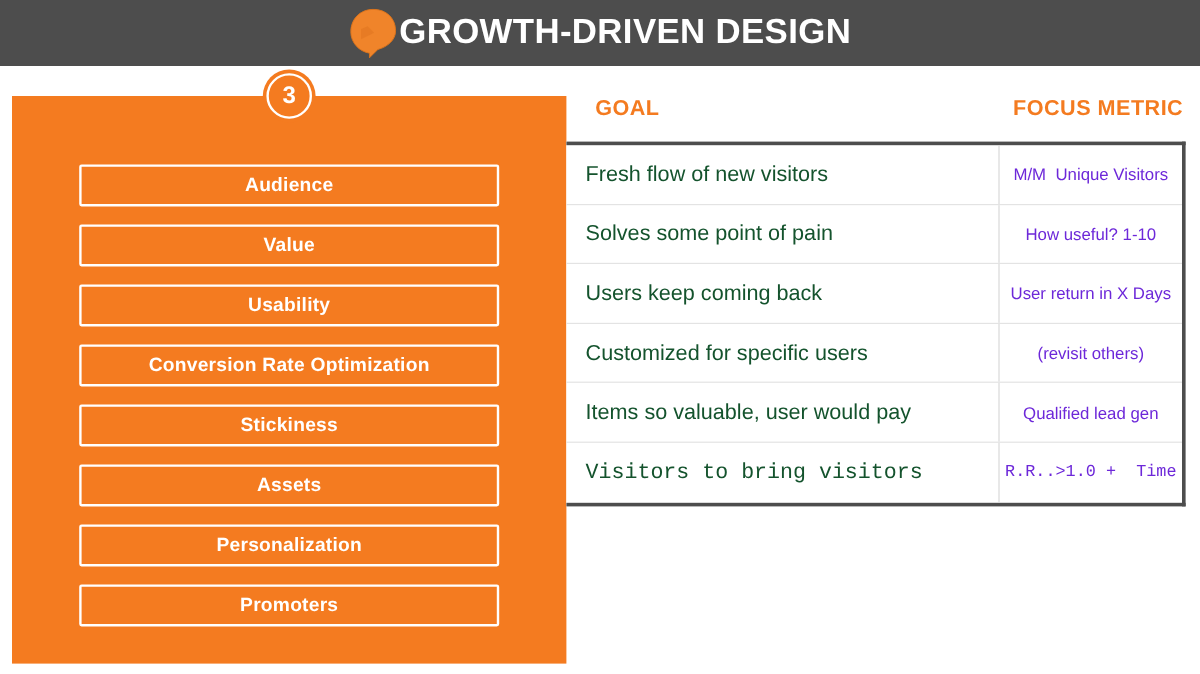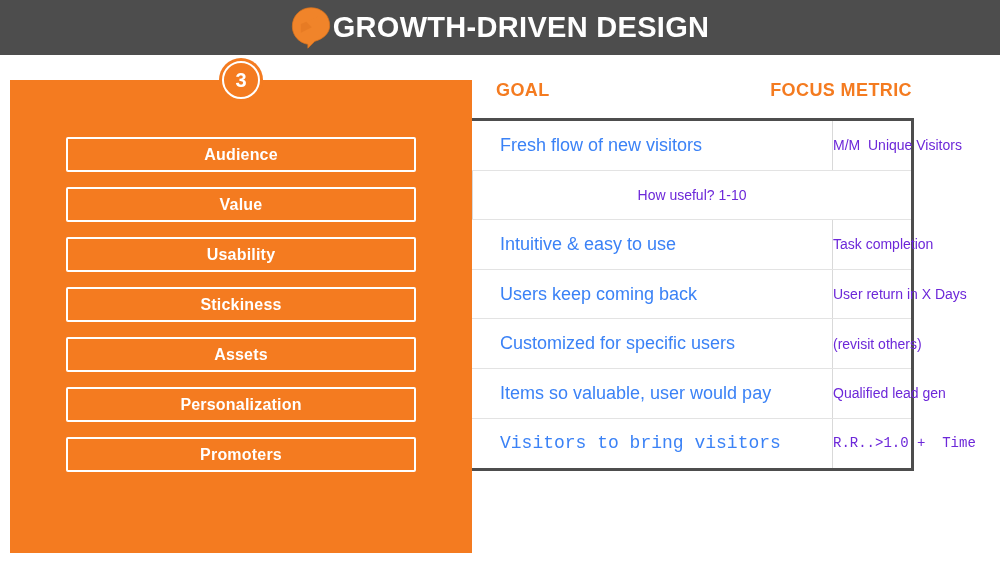"GOAL" .table-wrap { width: 442px -> 516px }
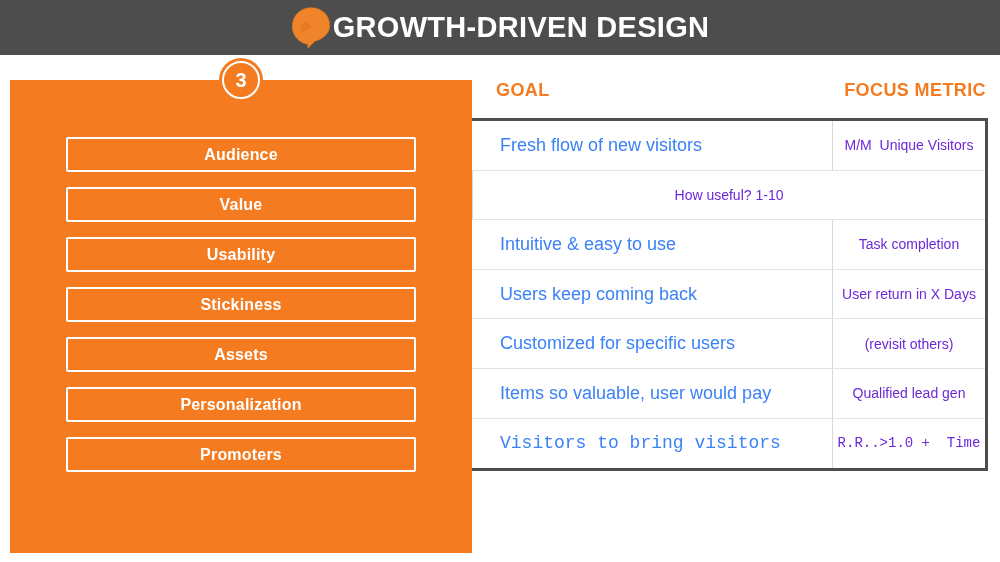"Fresh flow of new visitors" .cell-goal { color: #3b82f6 -> #14532d; padding-left: 28px -> 16px }
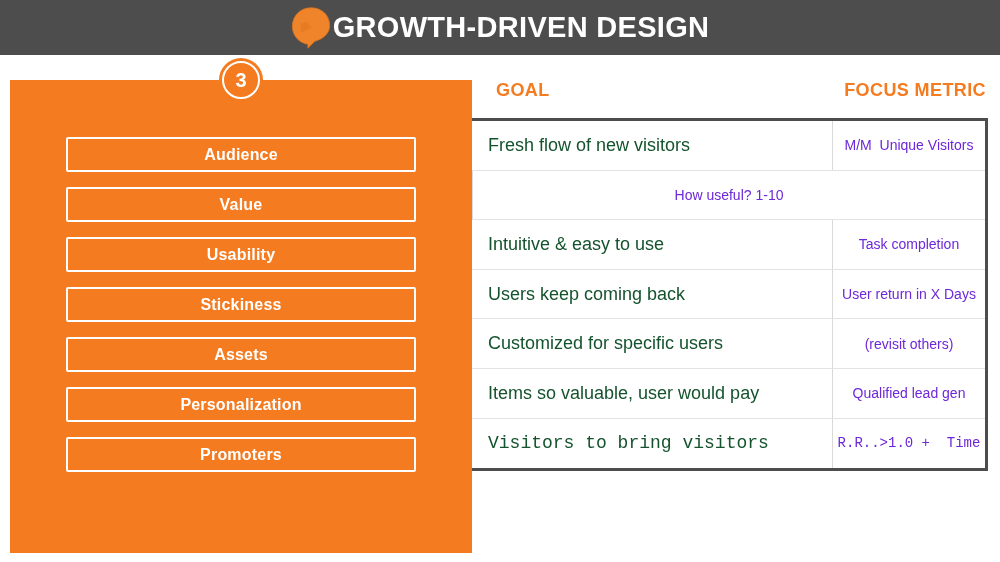"Solves some point of pain" div.cell-goal { html: none -> <div>Solves some point of pain</div> }
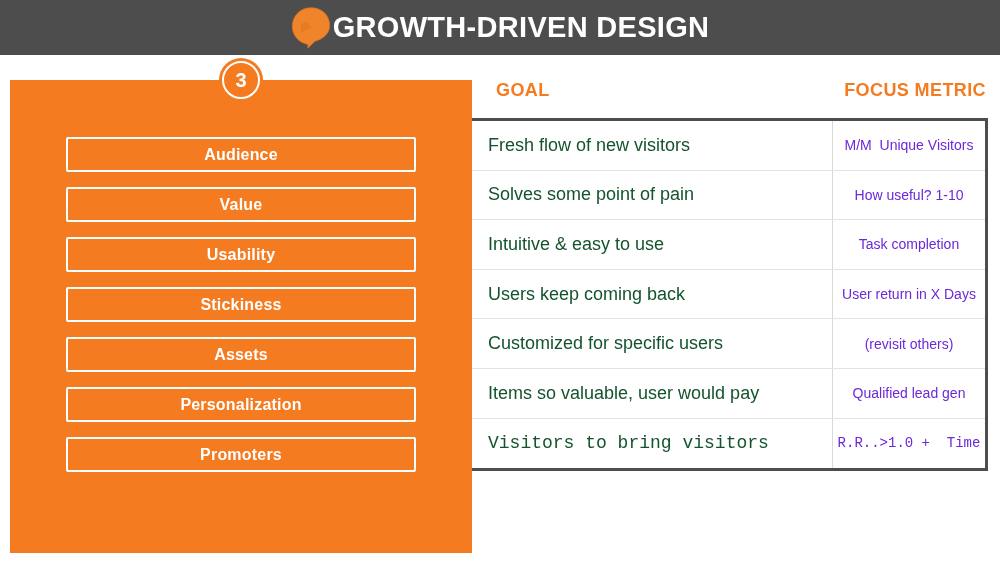"Intuitive & easy to use" div.row { html: <div> <div>Intuitive &amp; easy to use</div> <div>Task completion</div> </div> -> none }
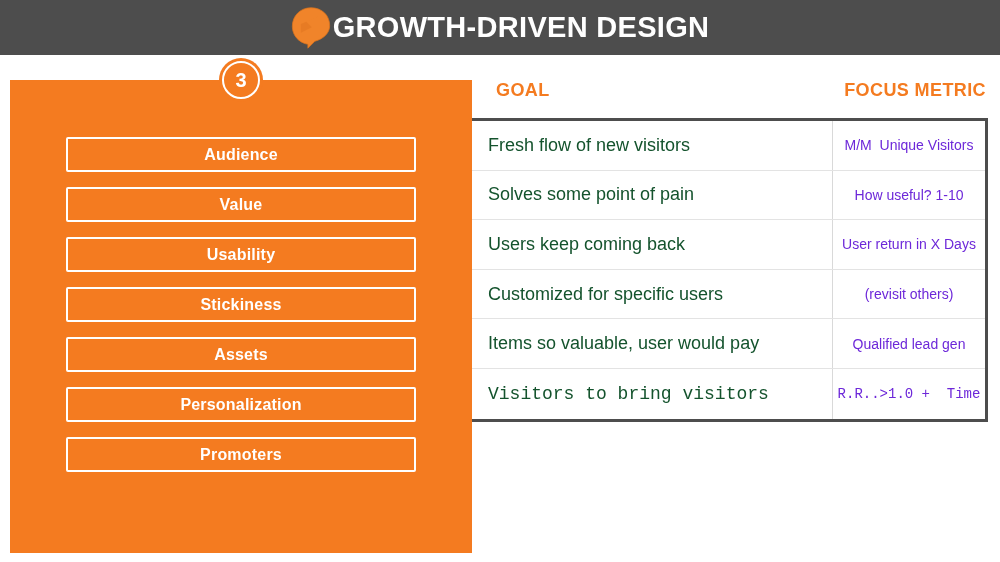"Conversion Rate Optimization" div.pillar { html: none -> <div> <span>Conversion Rate Optimization</span> </div> }
